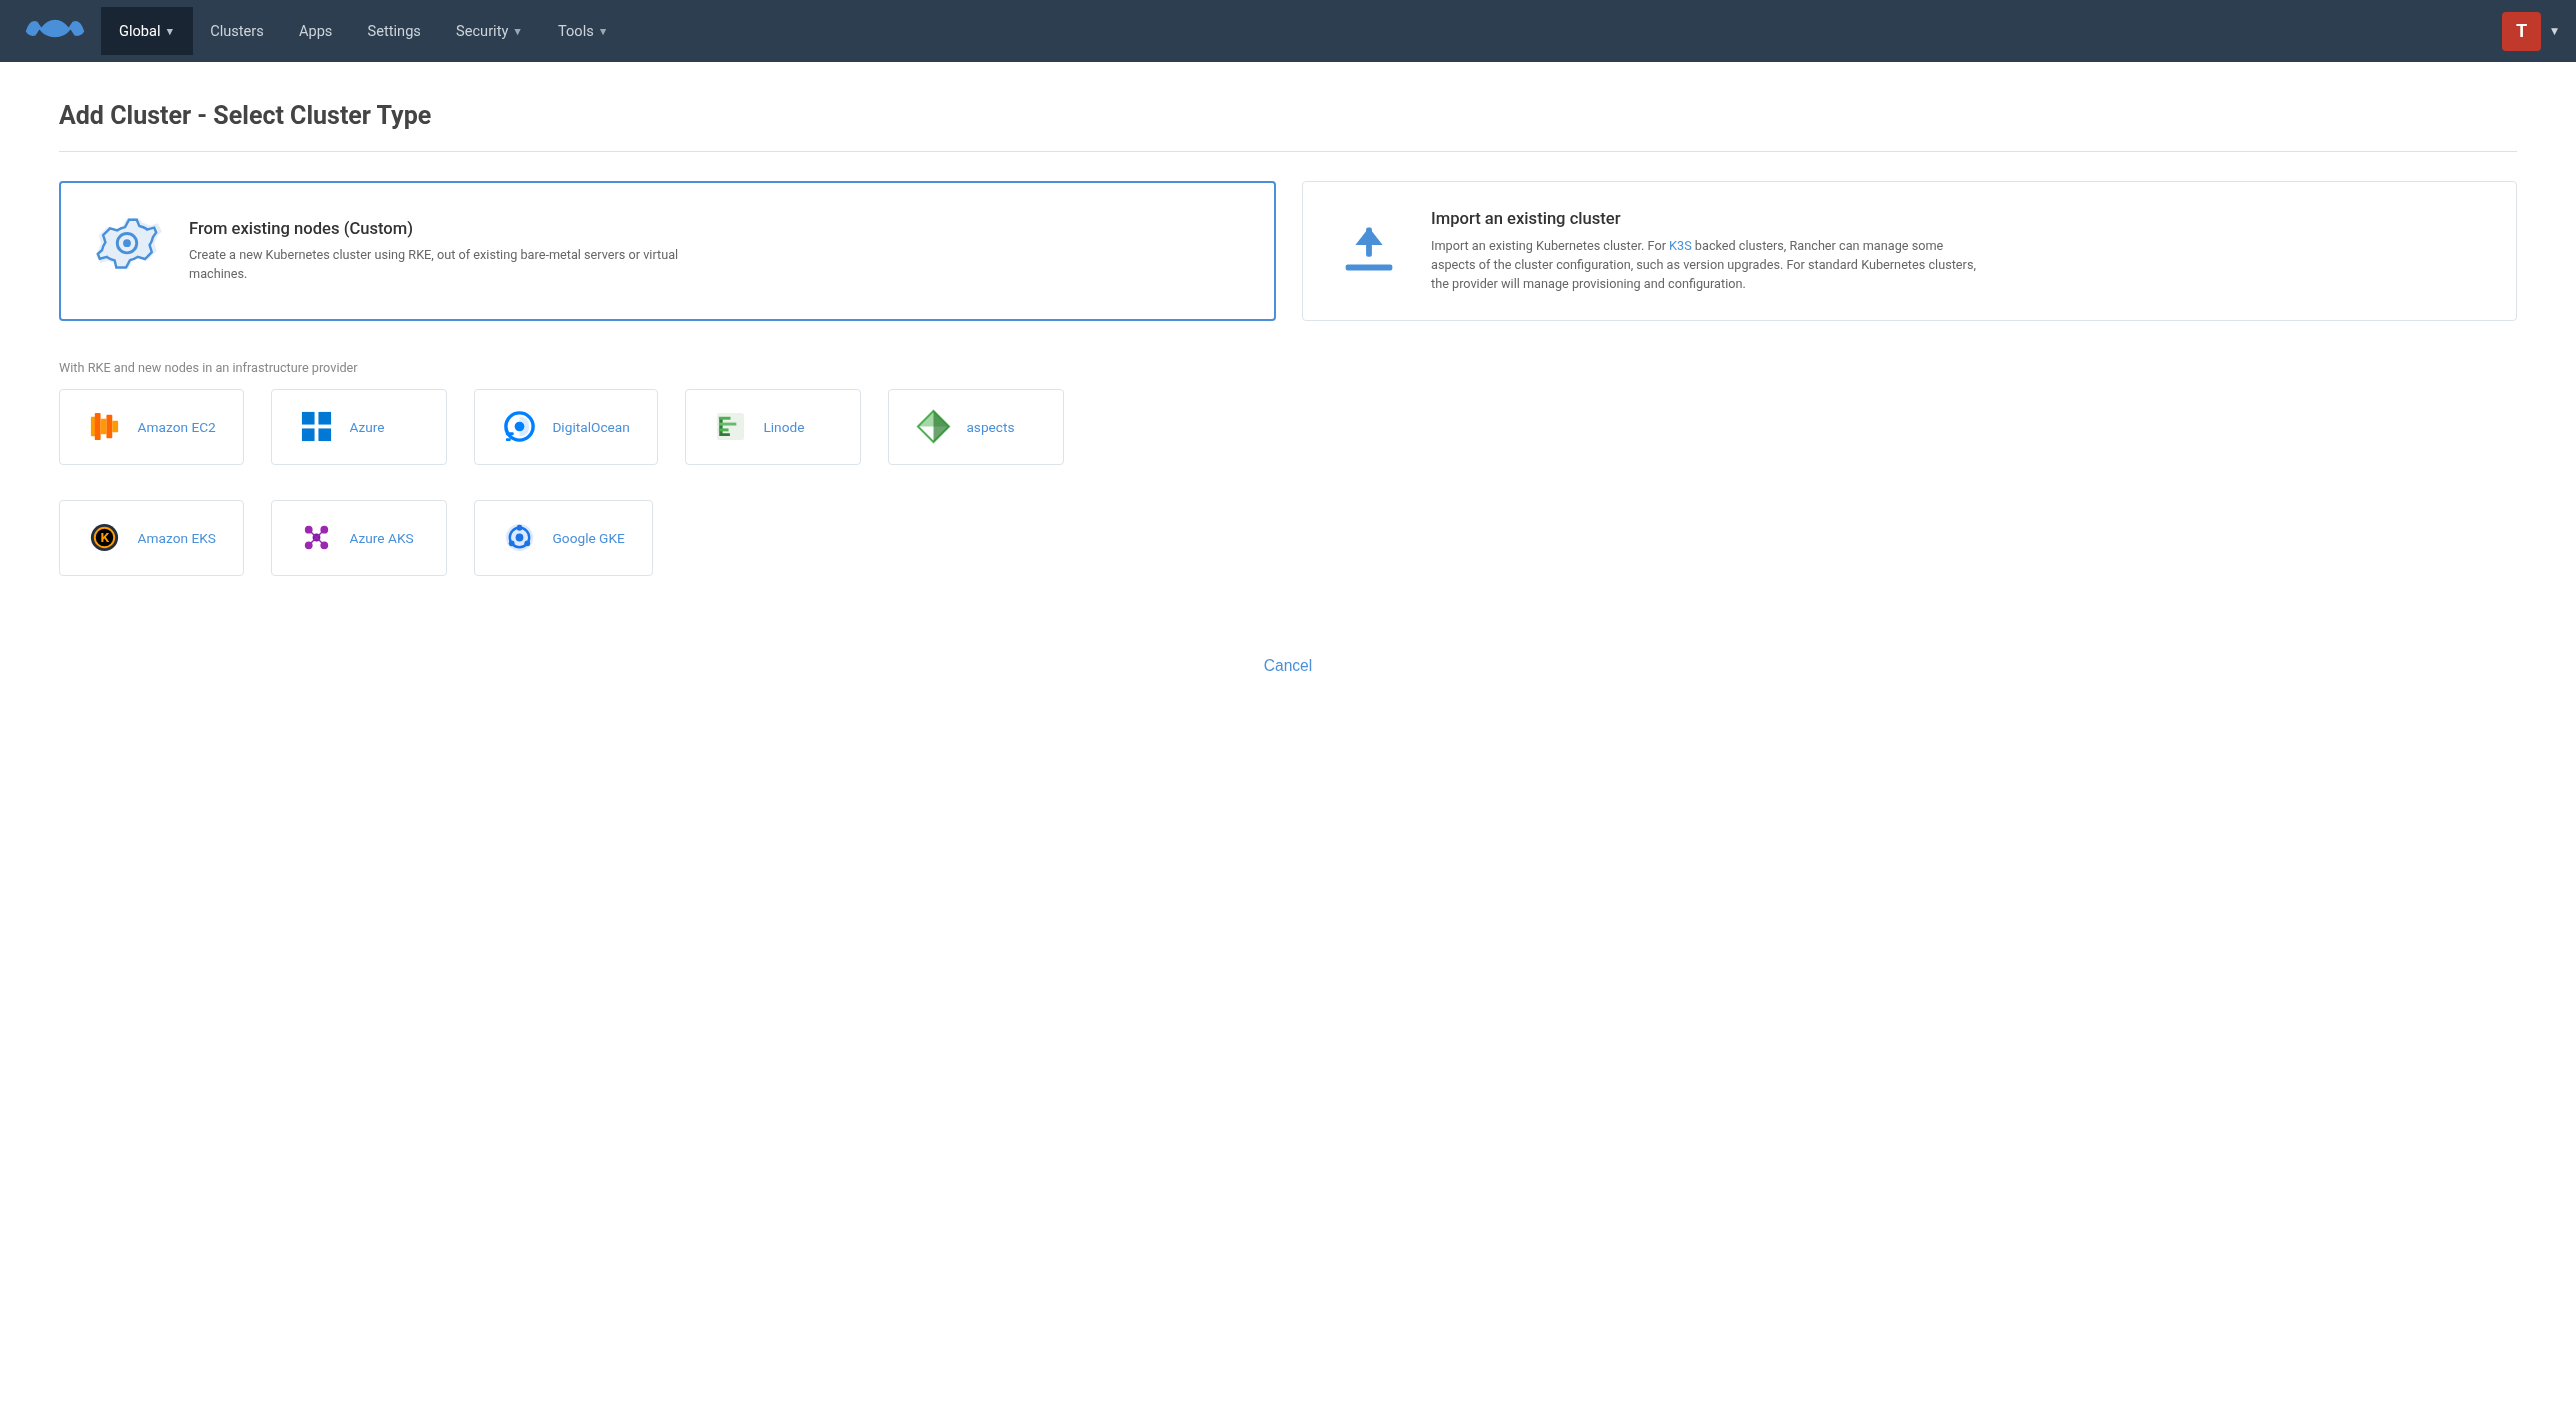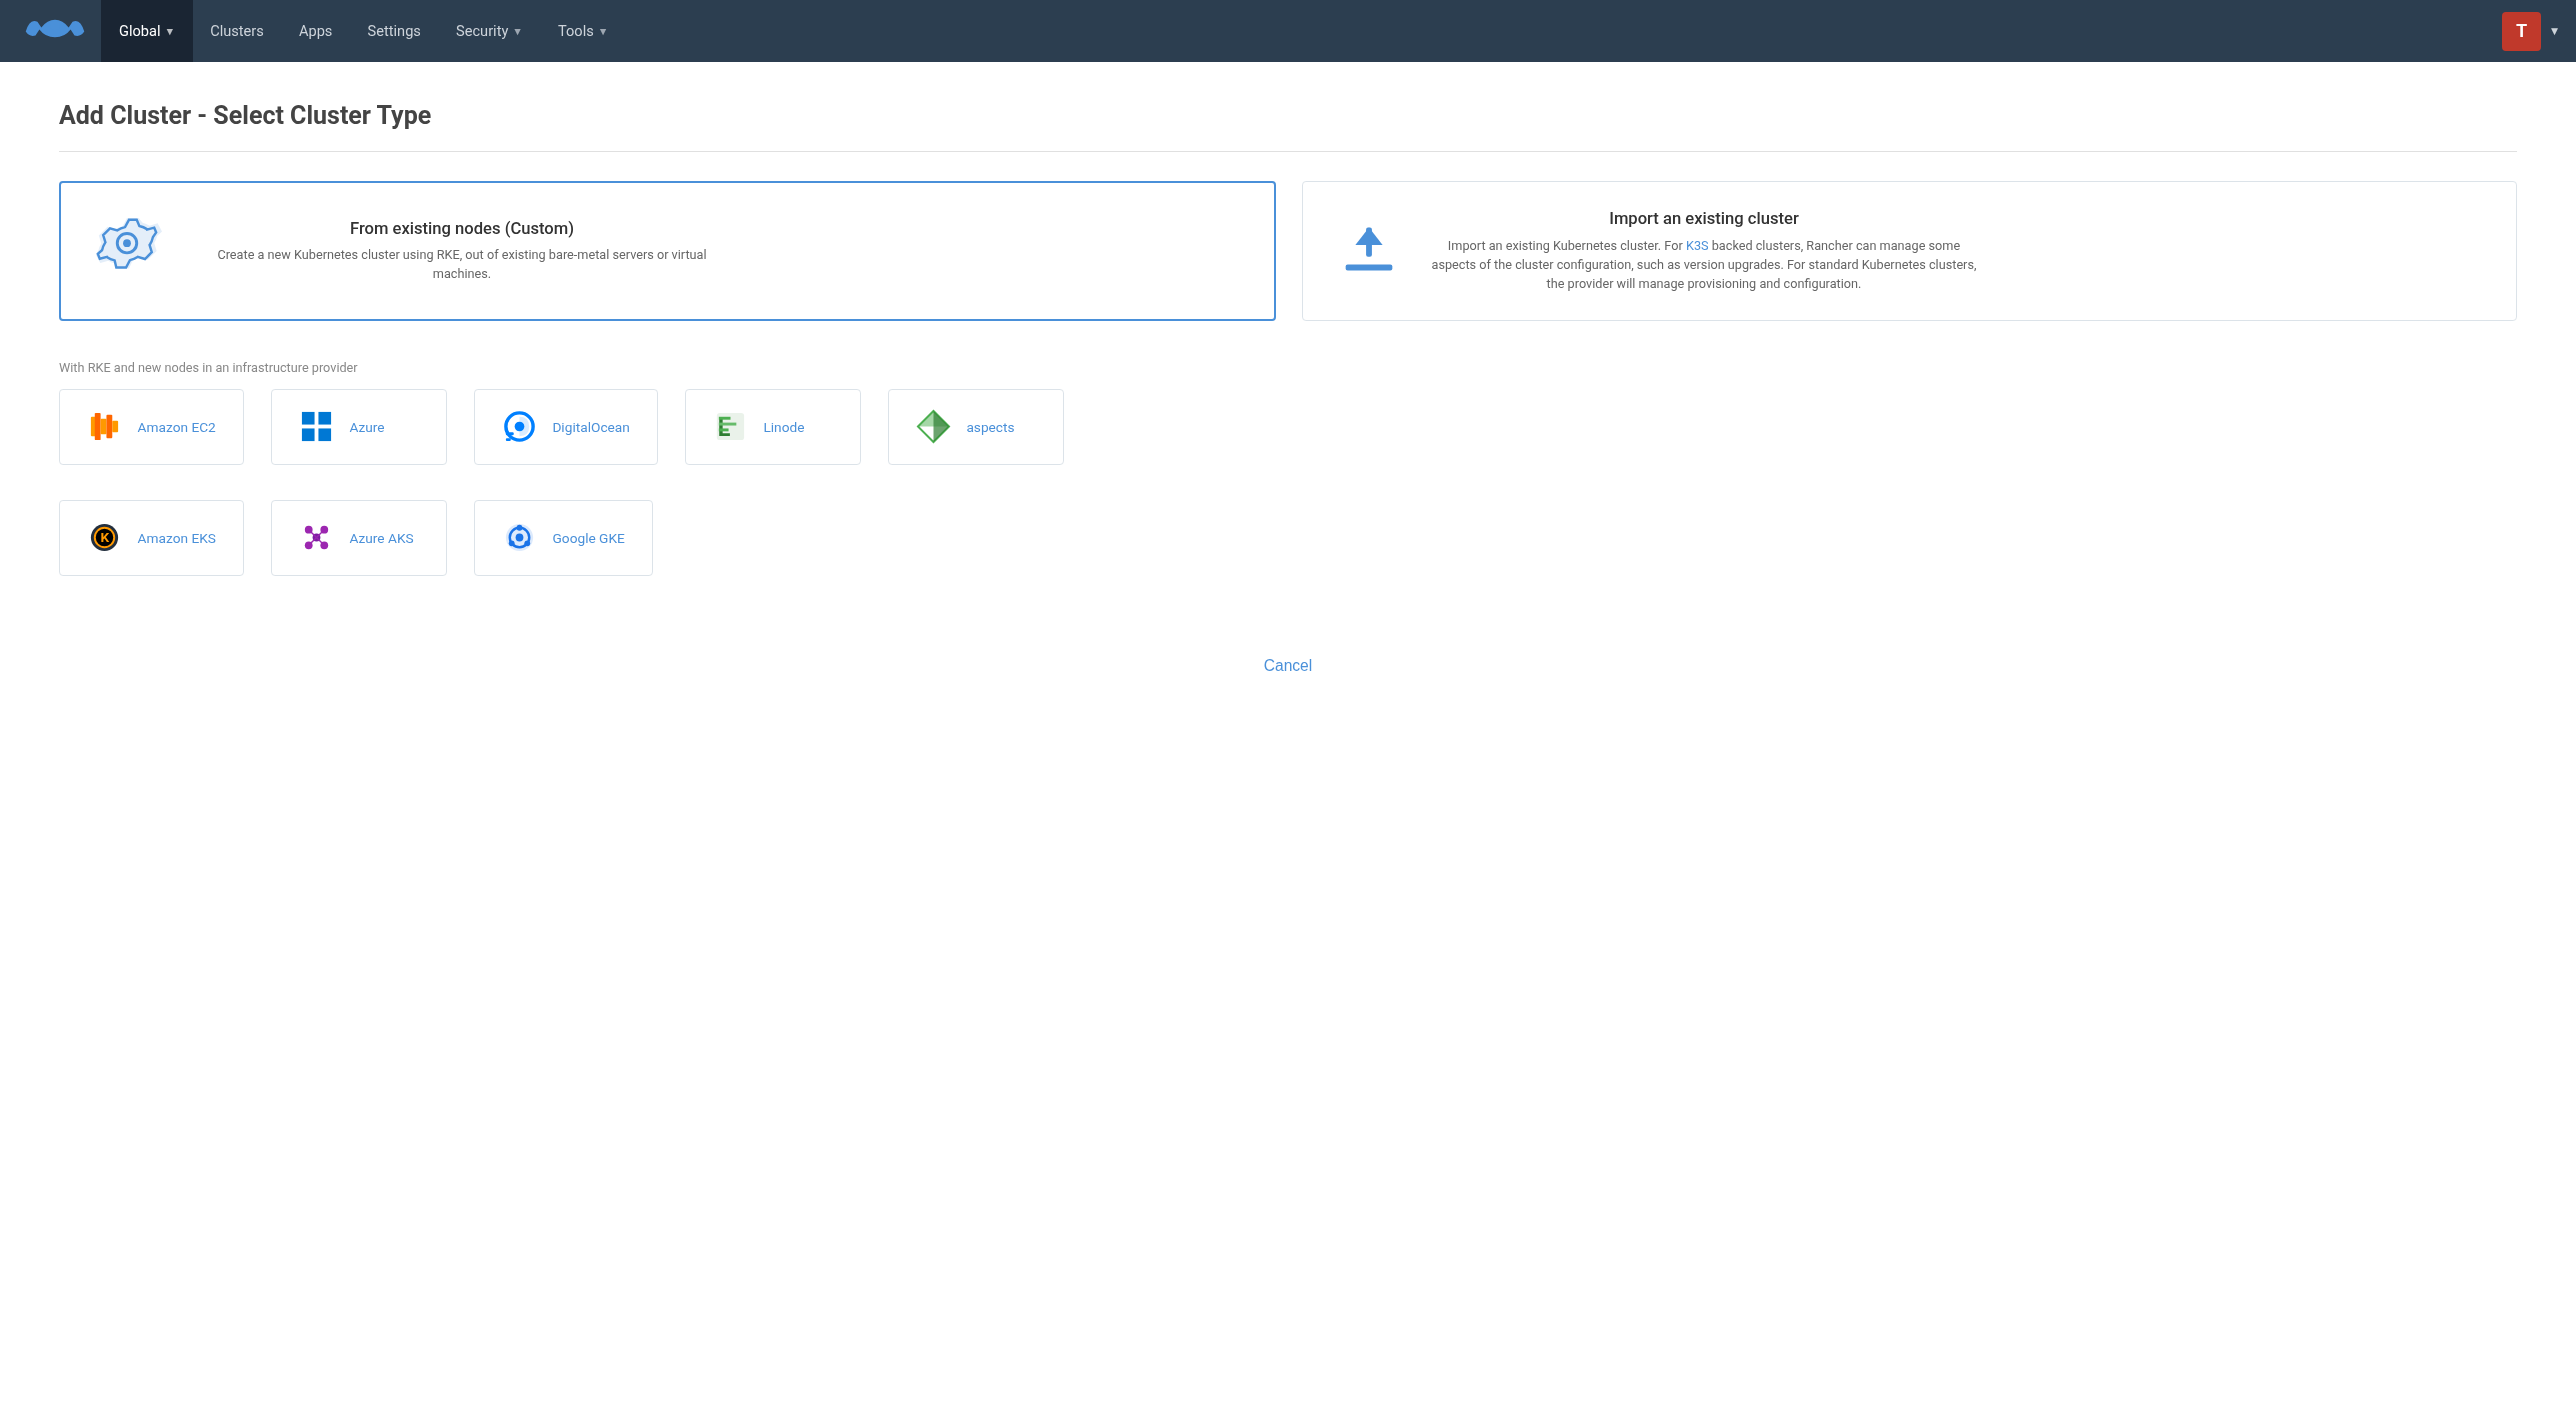"Global" .nav-item { height: 62px -> 48px }
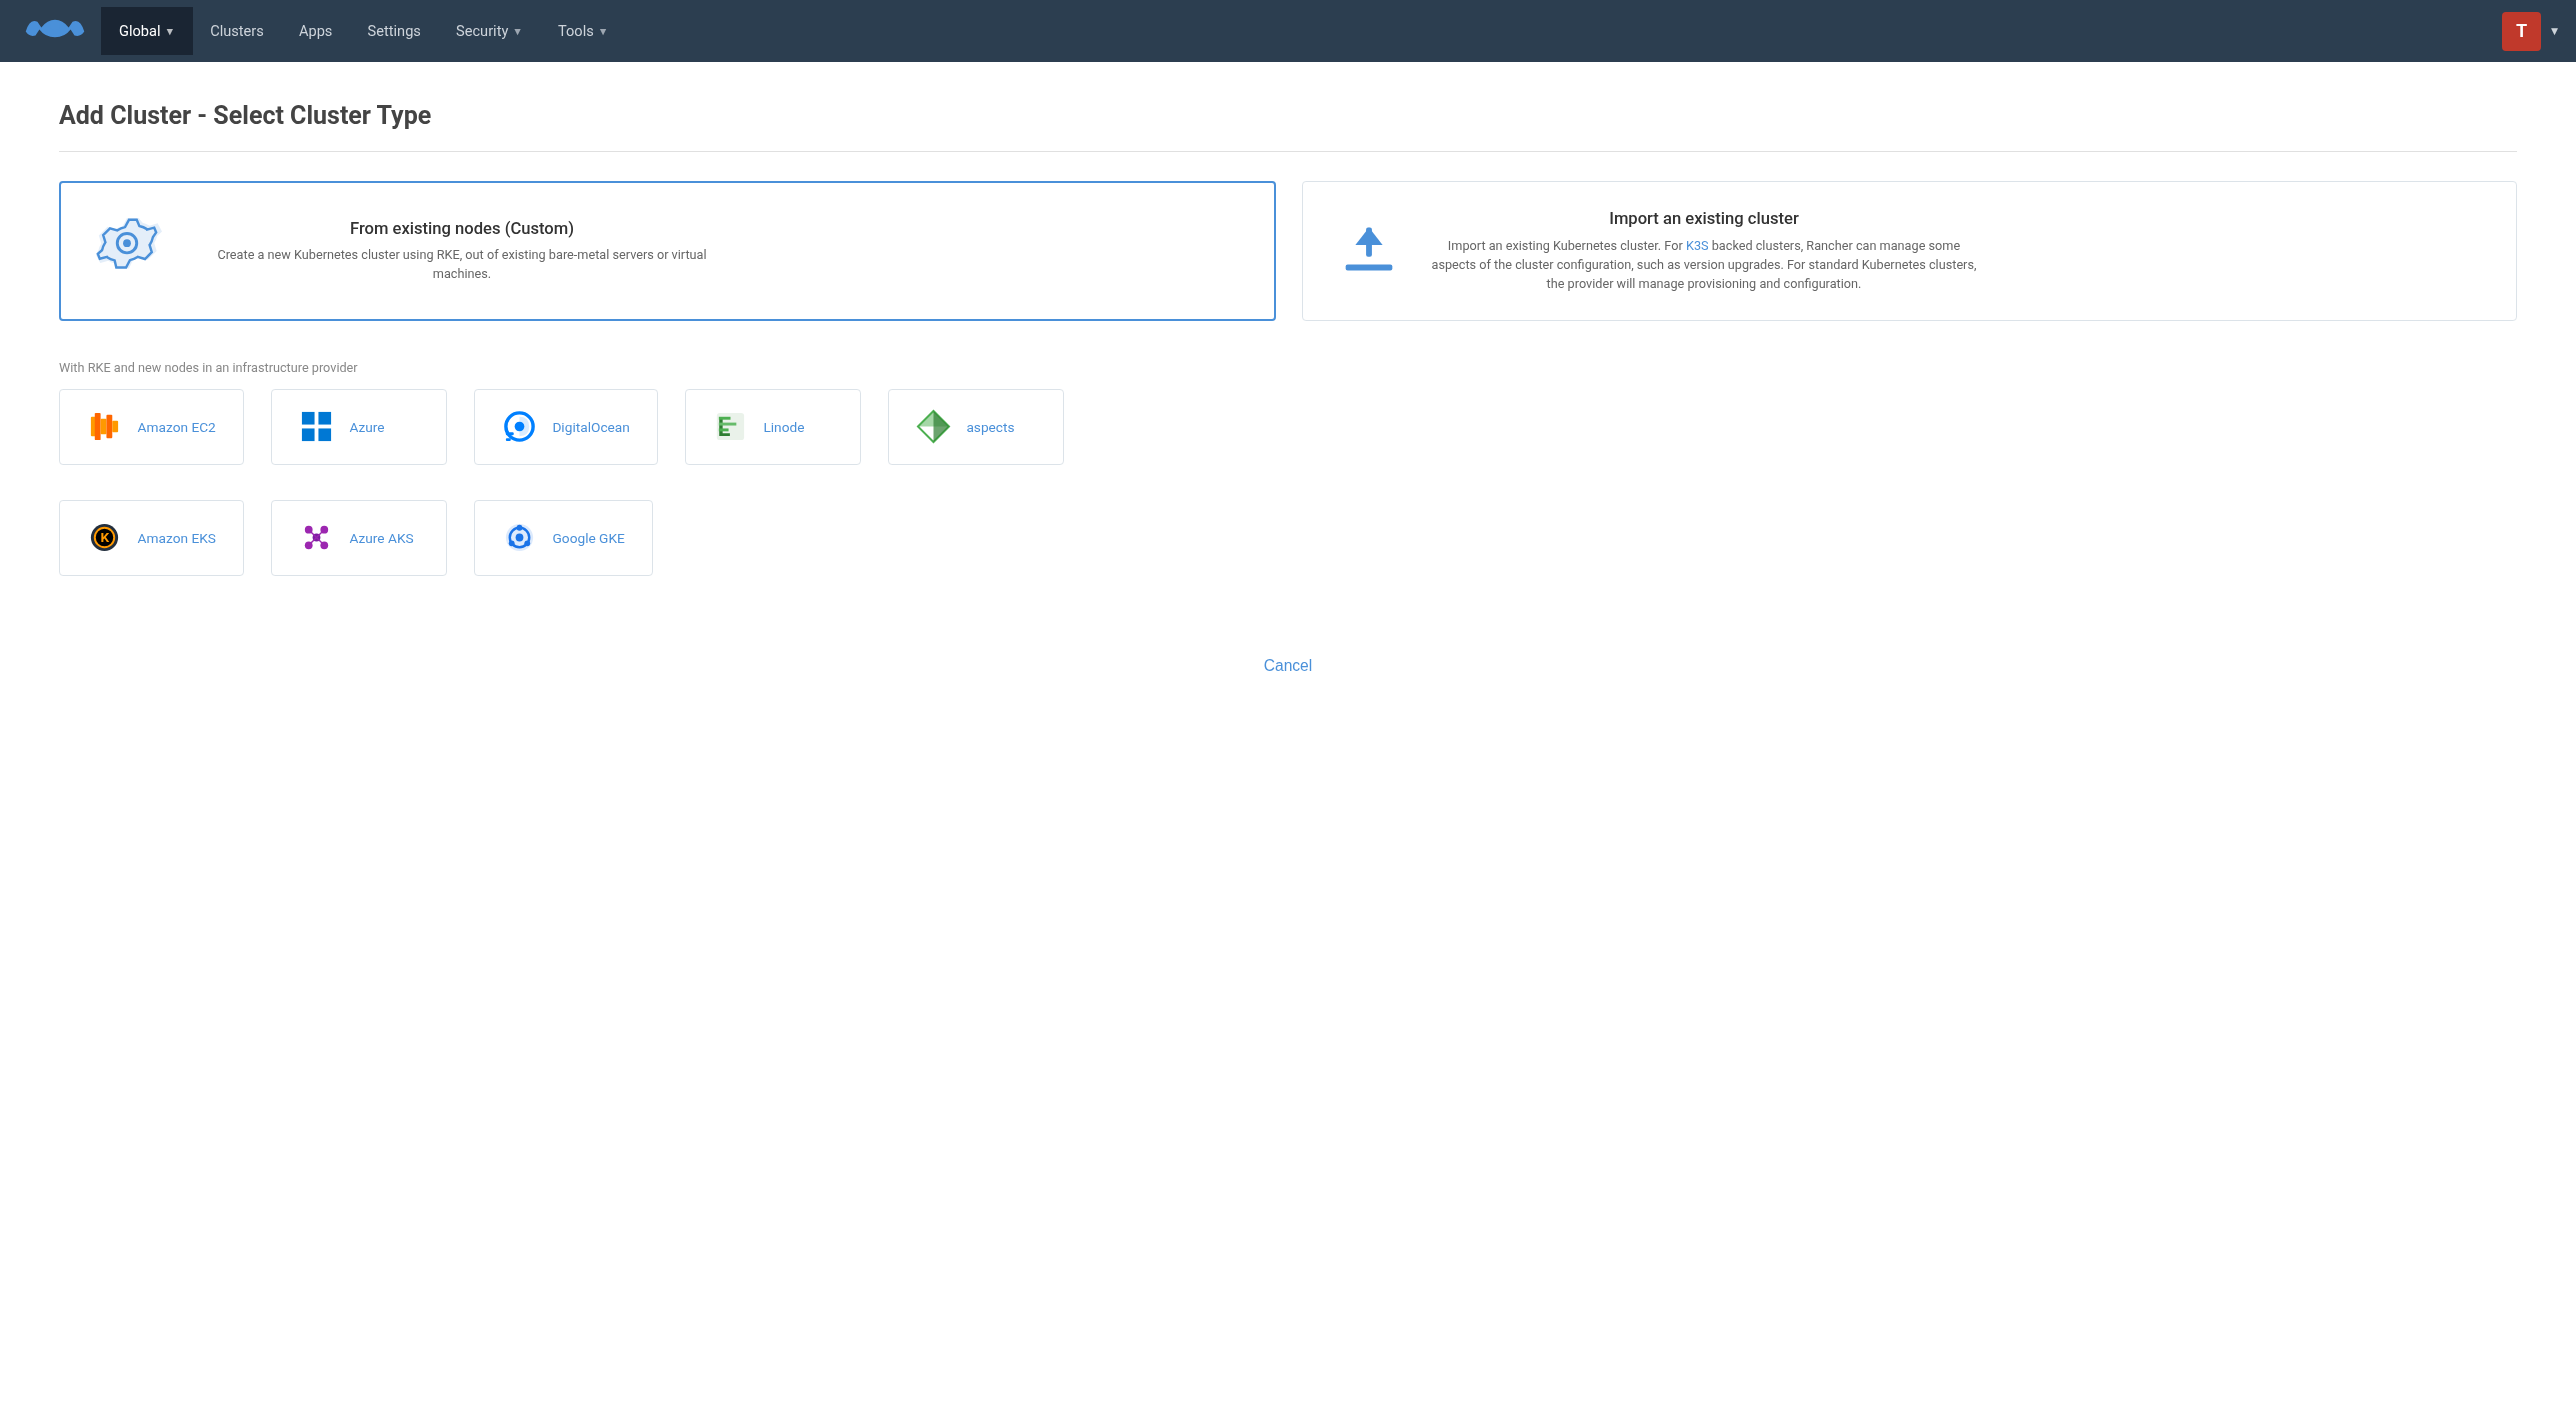"From existing nodes (Custom)" .top-cards { text-align: center -> none }
